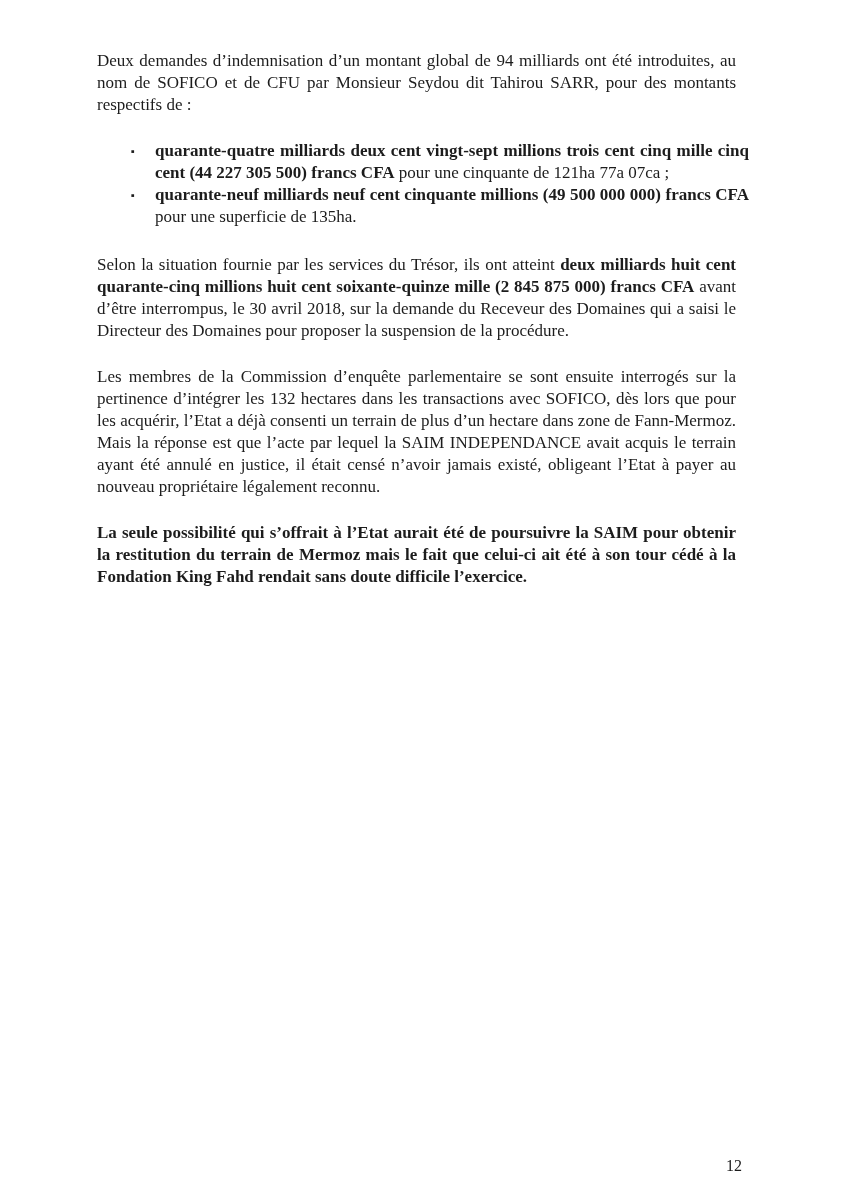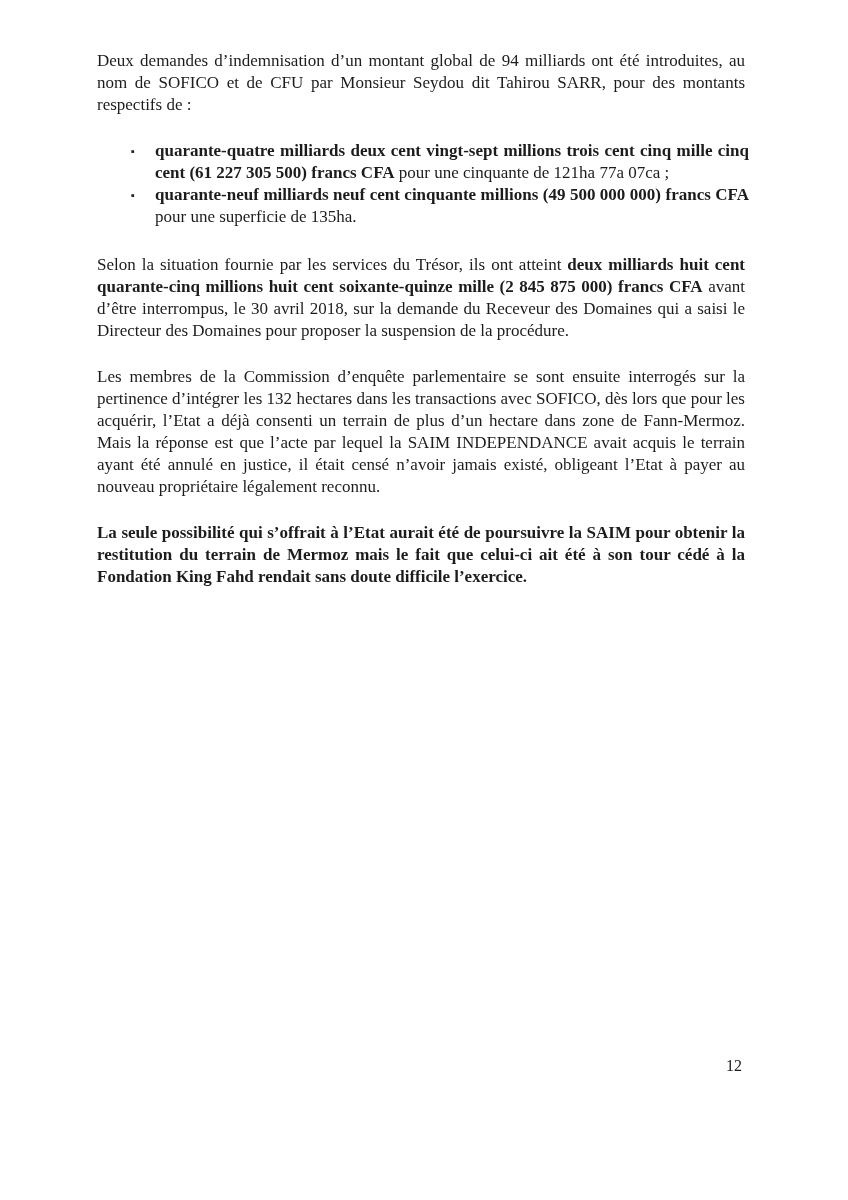"Deux demandes d’indemnisation d’un" .para { margin: 0 4px 24px 0 -> 0 13px 24px 0 }
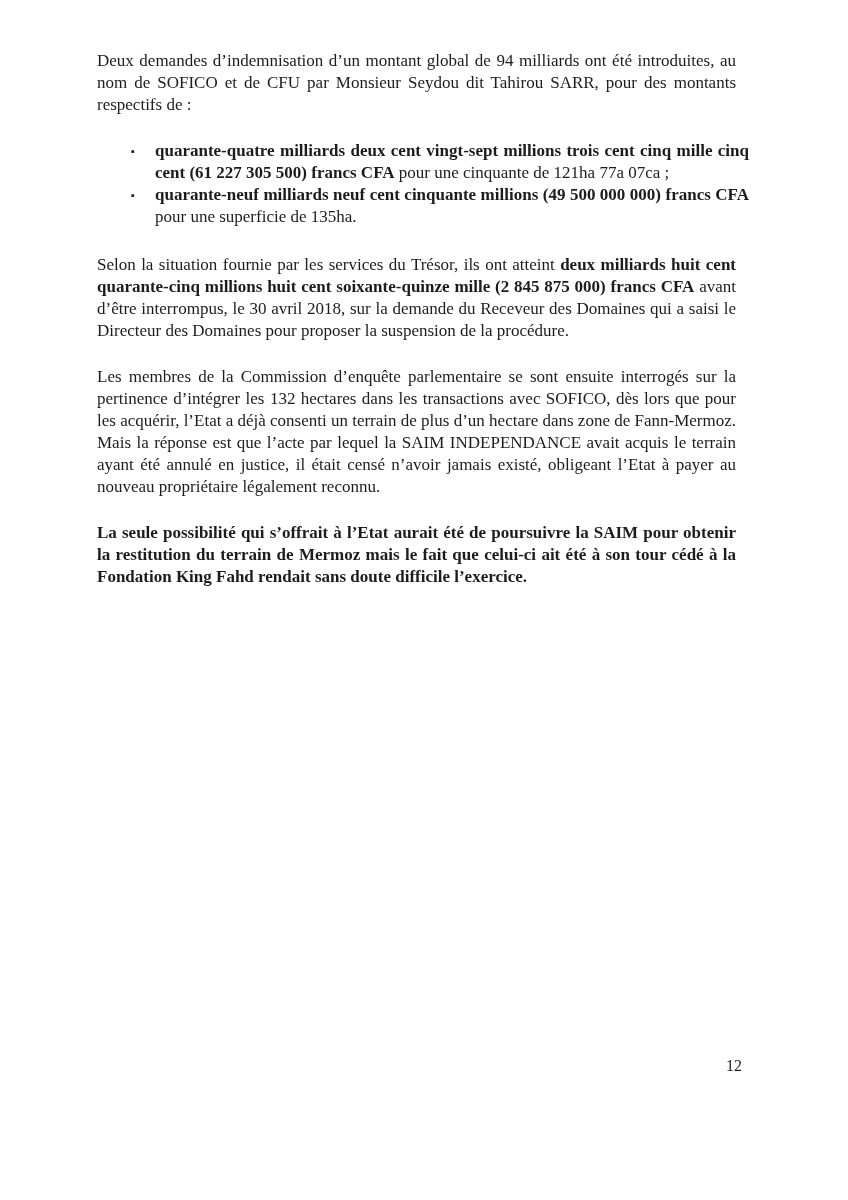"quarante-quatre milliards deux cent" span.bold { text: 61 227 305 500 -> 44 227 305 500 }
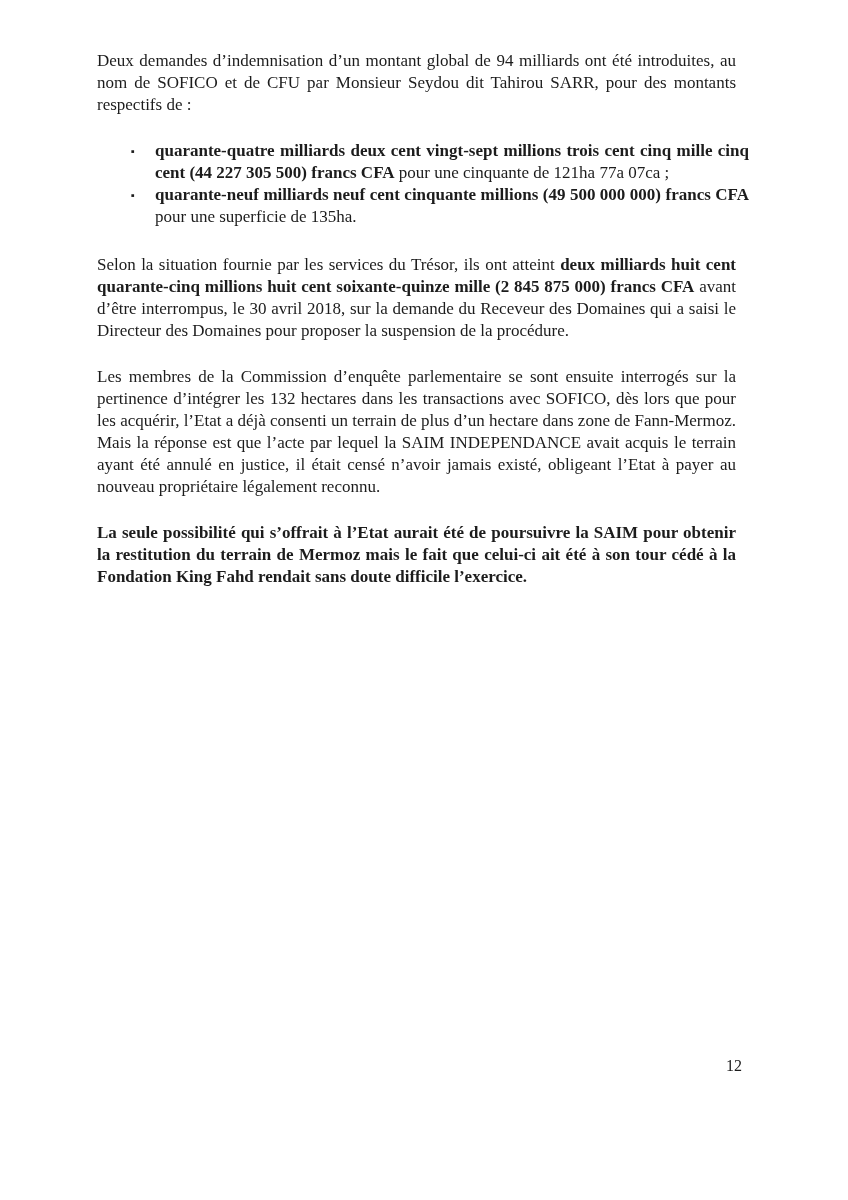"12" .page-number { top: 1056px -> 1156px }
